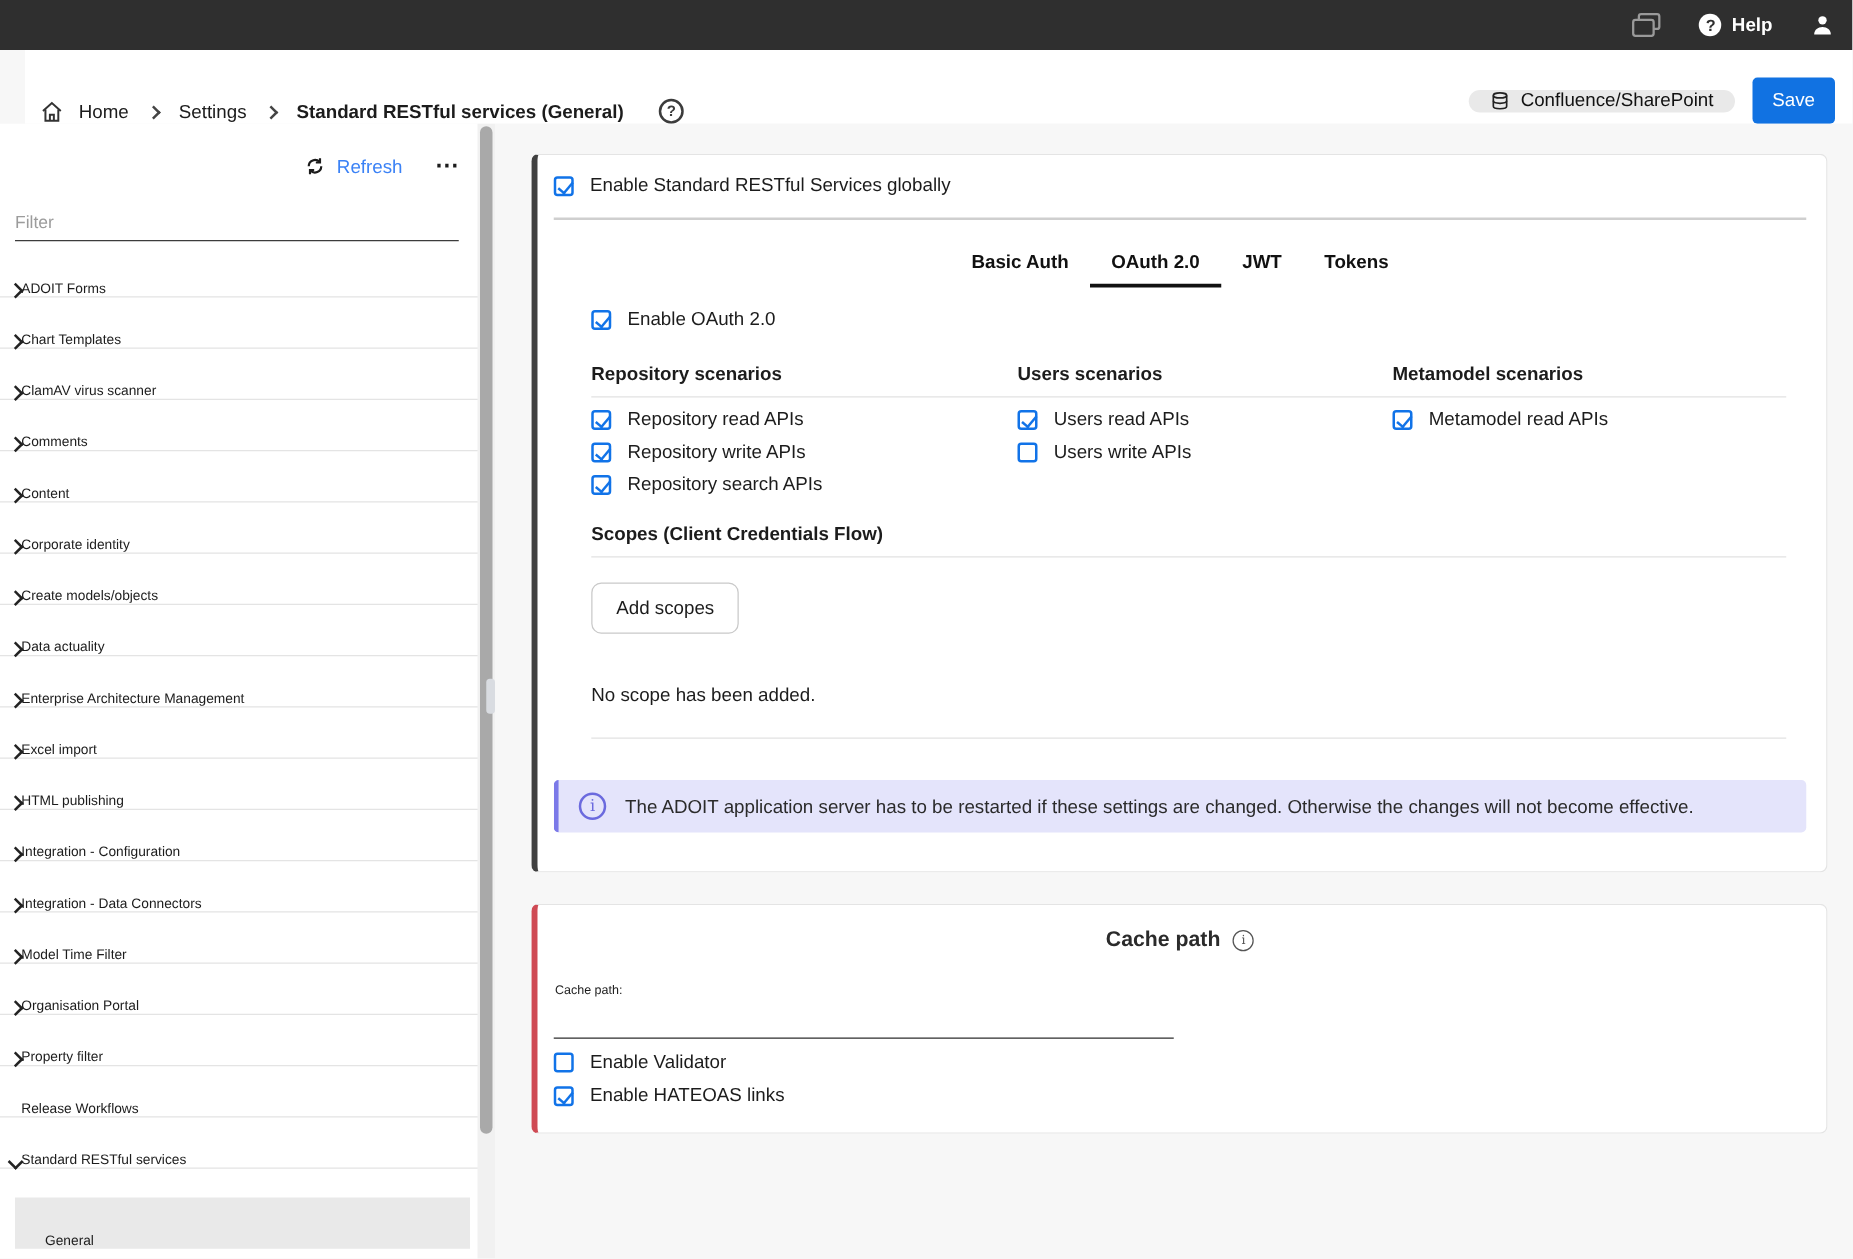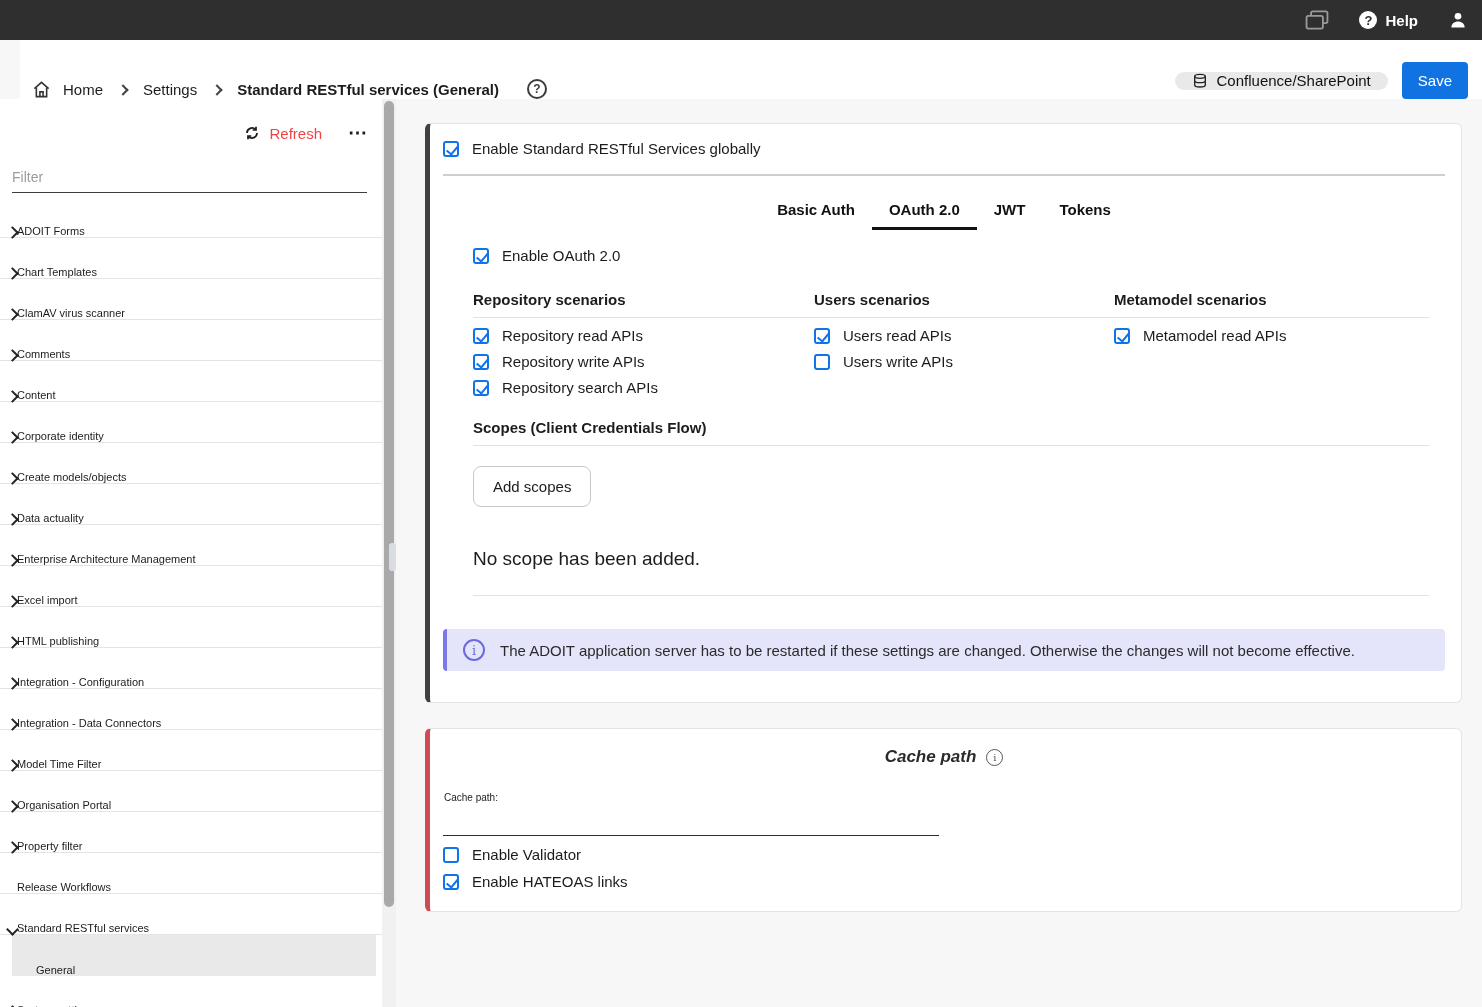"Refresh" .refresh { color: #ef4444 -> #3b82f6 }
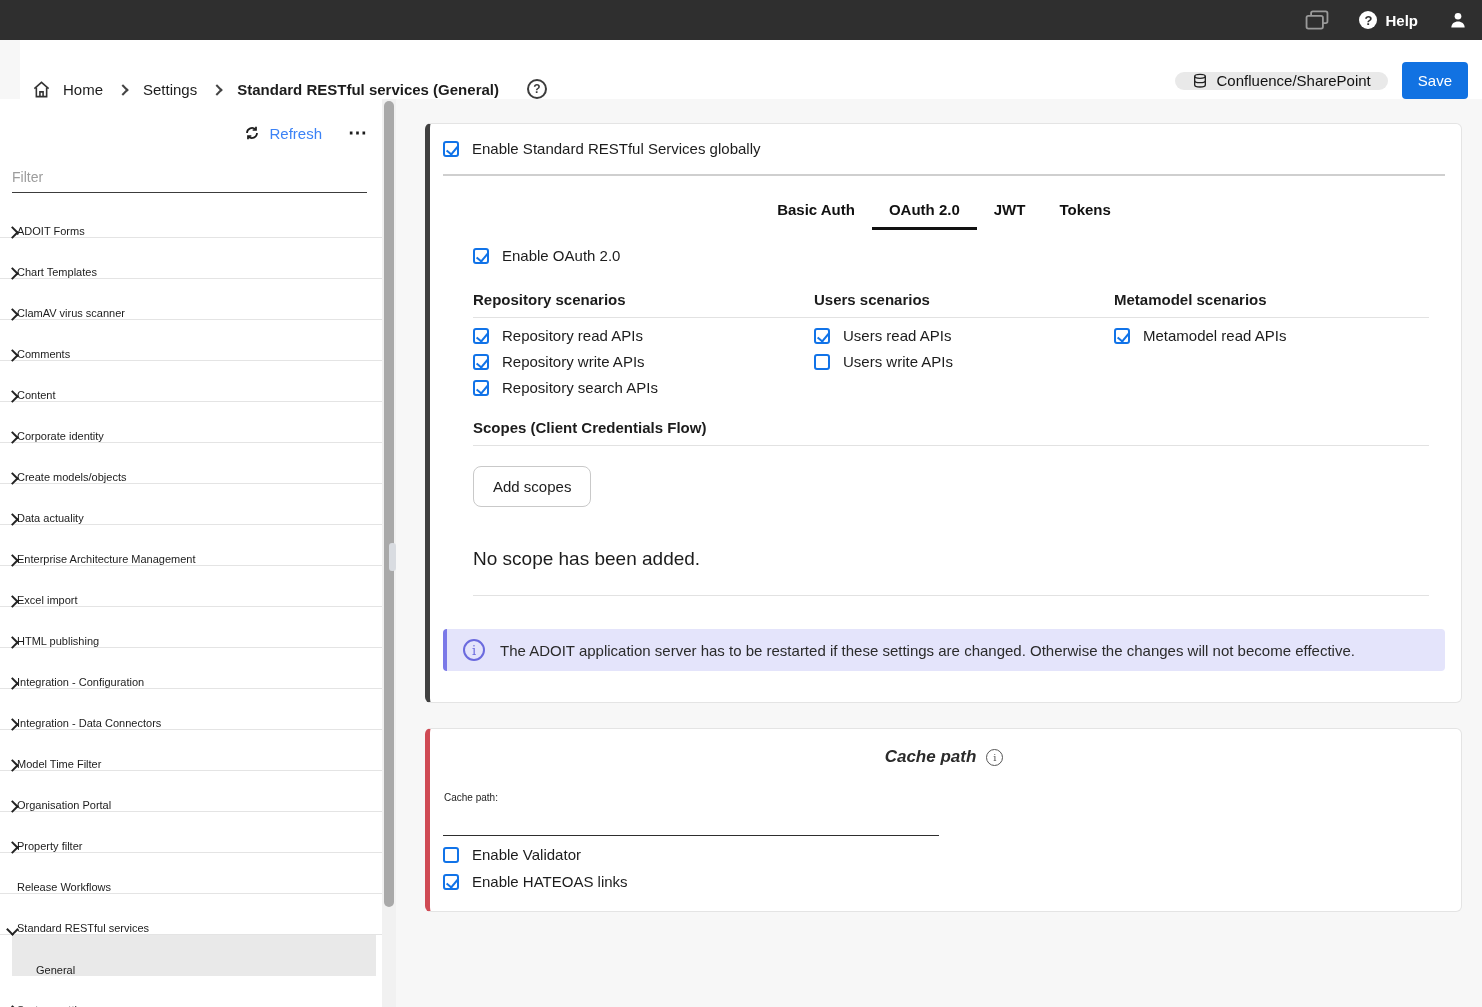"No scope has been added." .empty-scopes { font-size: 19px -> 15px }
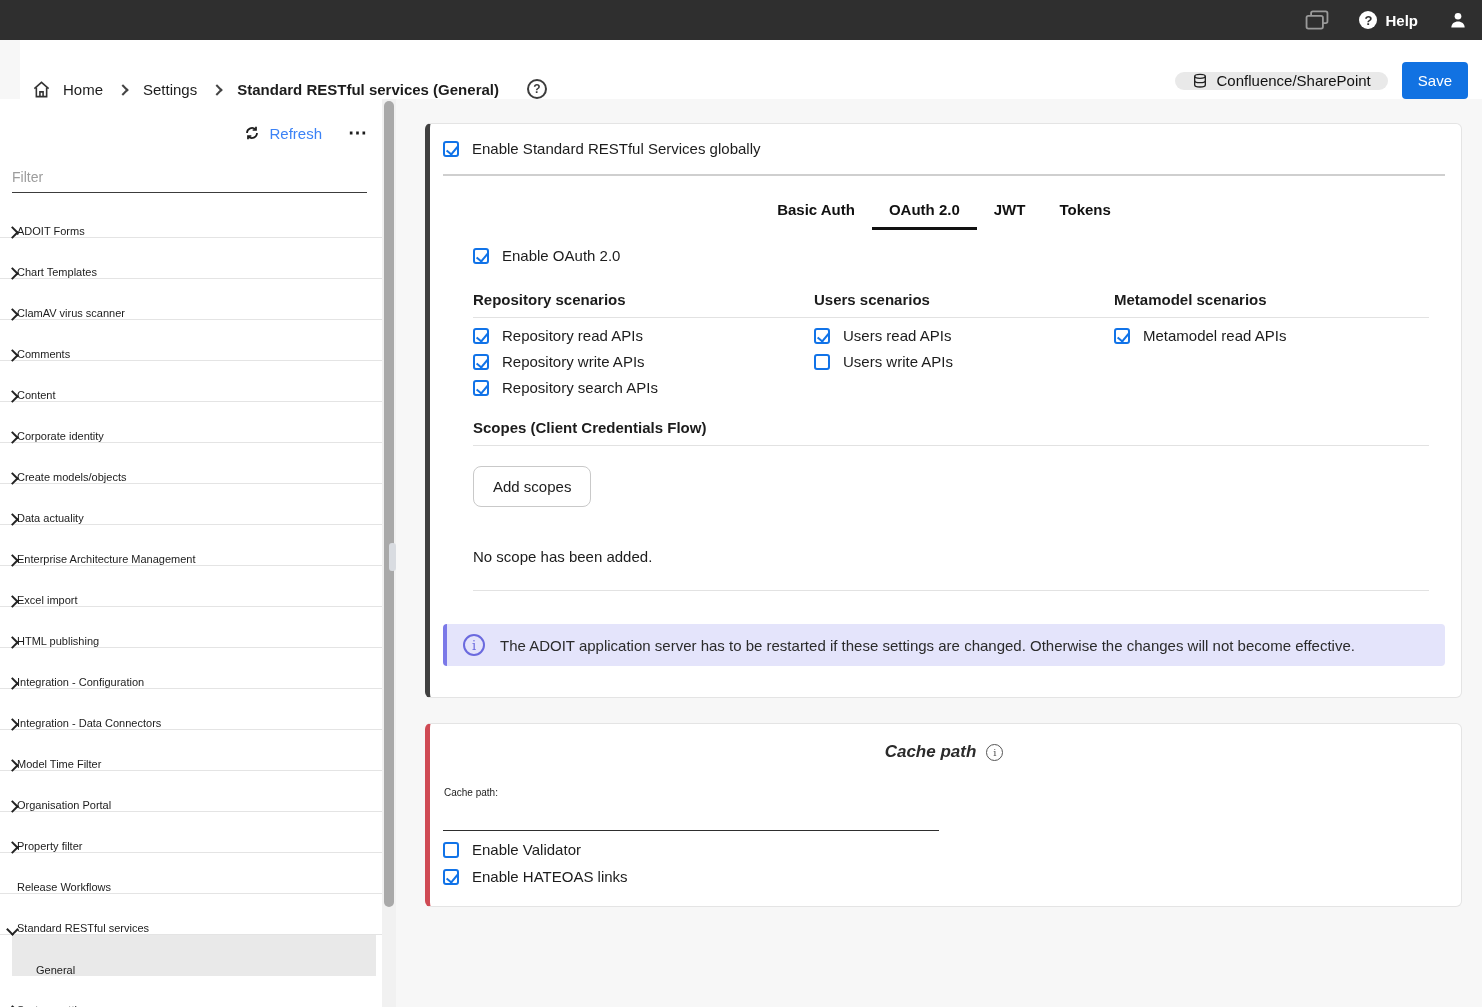"Cache path" .cache-title { font-style: italic -> none }
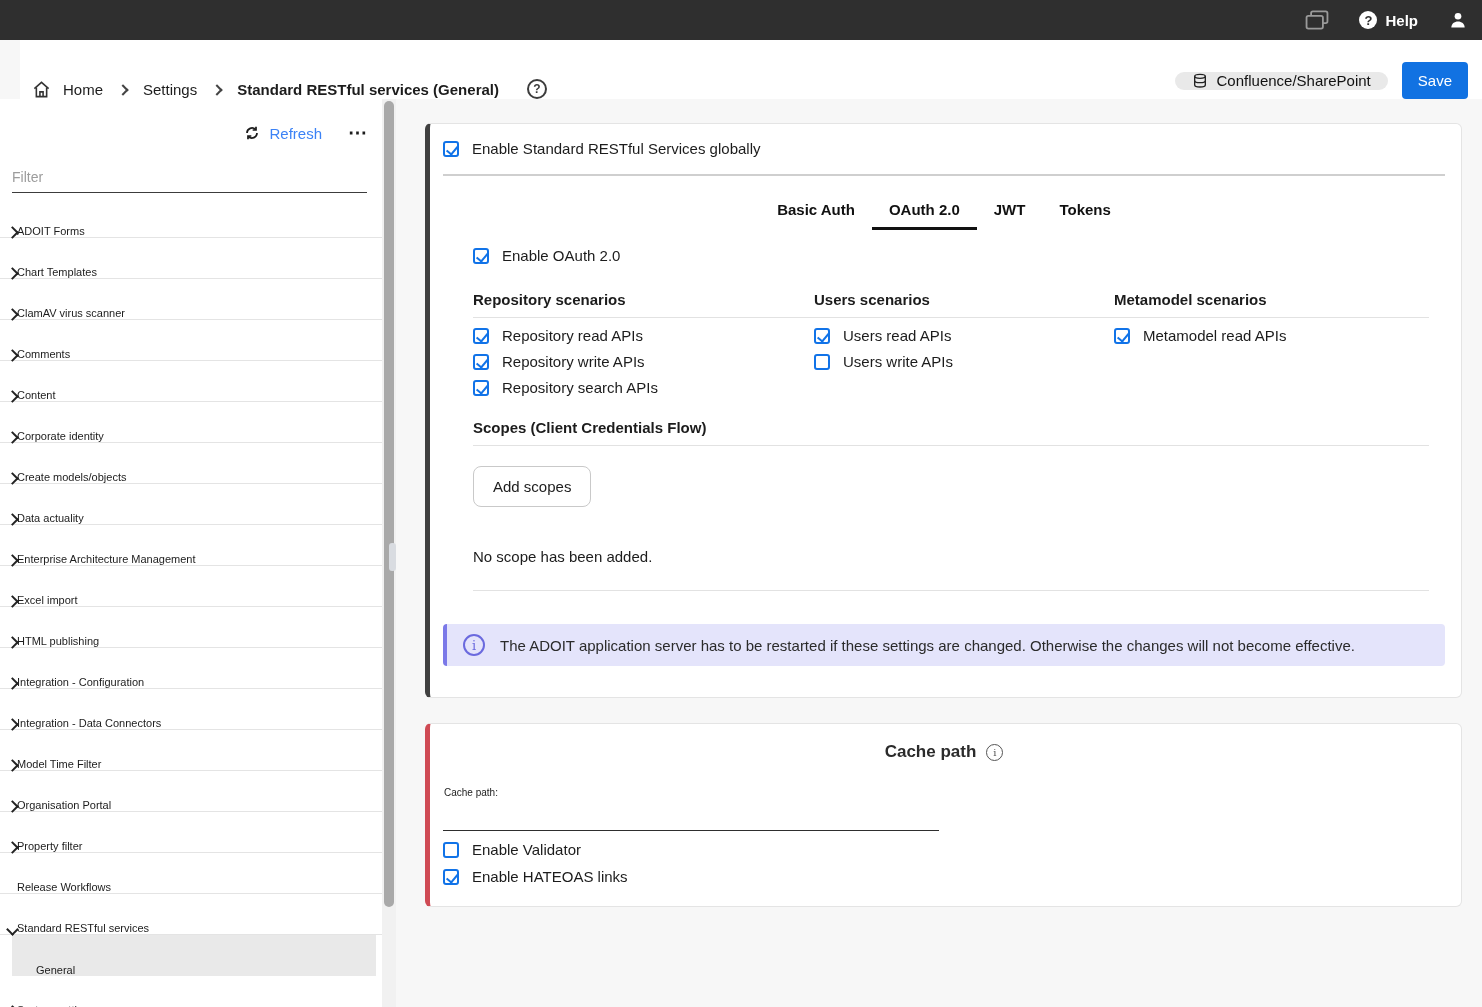"General" .nav-item.sub { margin-top: none -> 23px }
